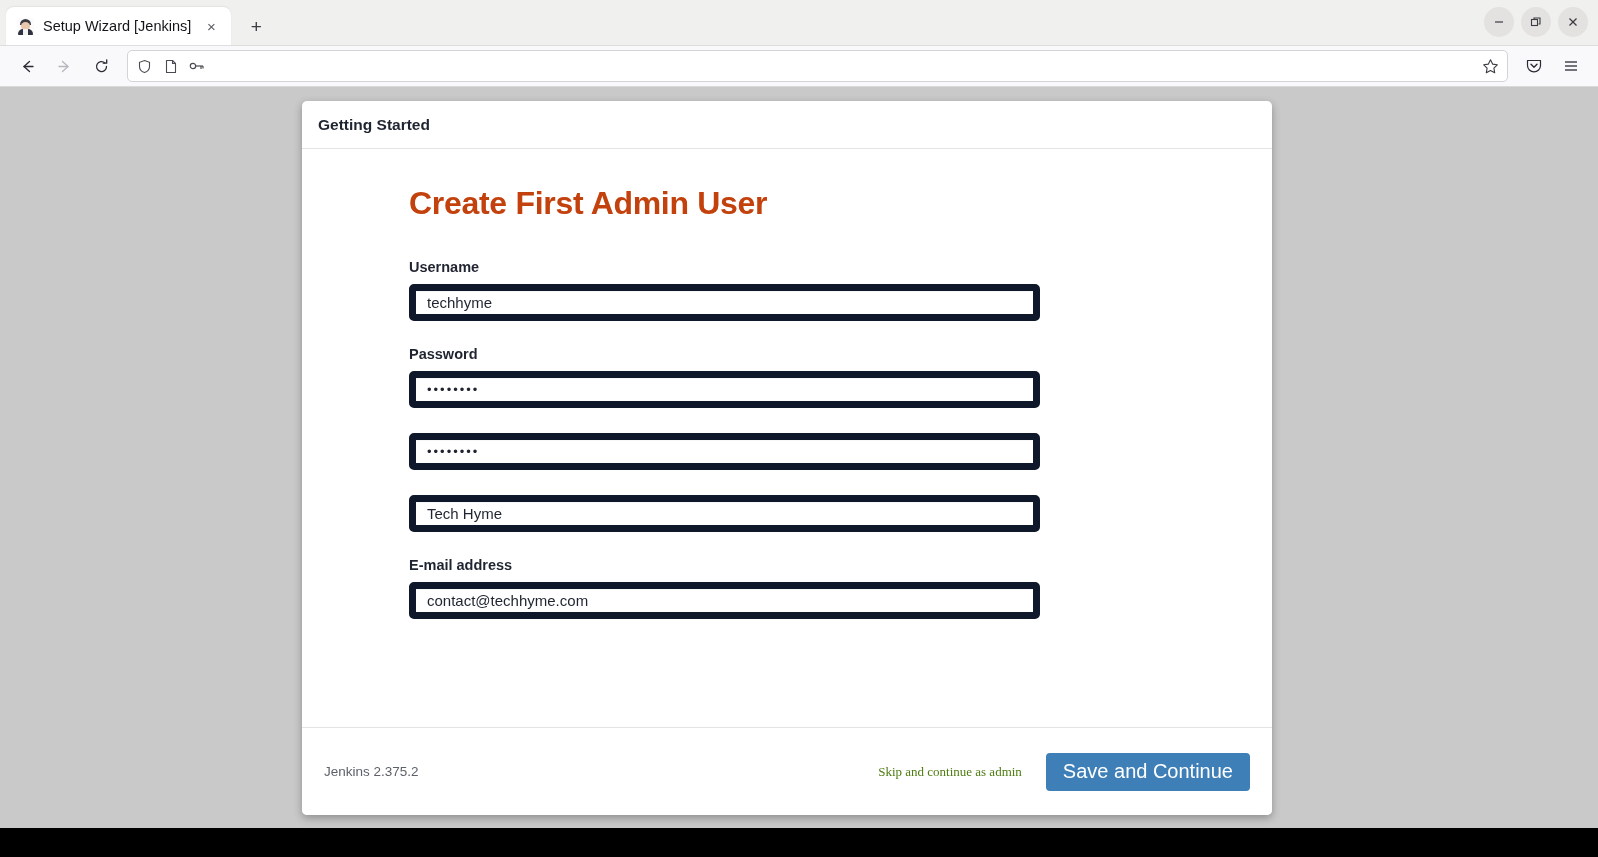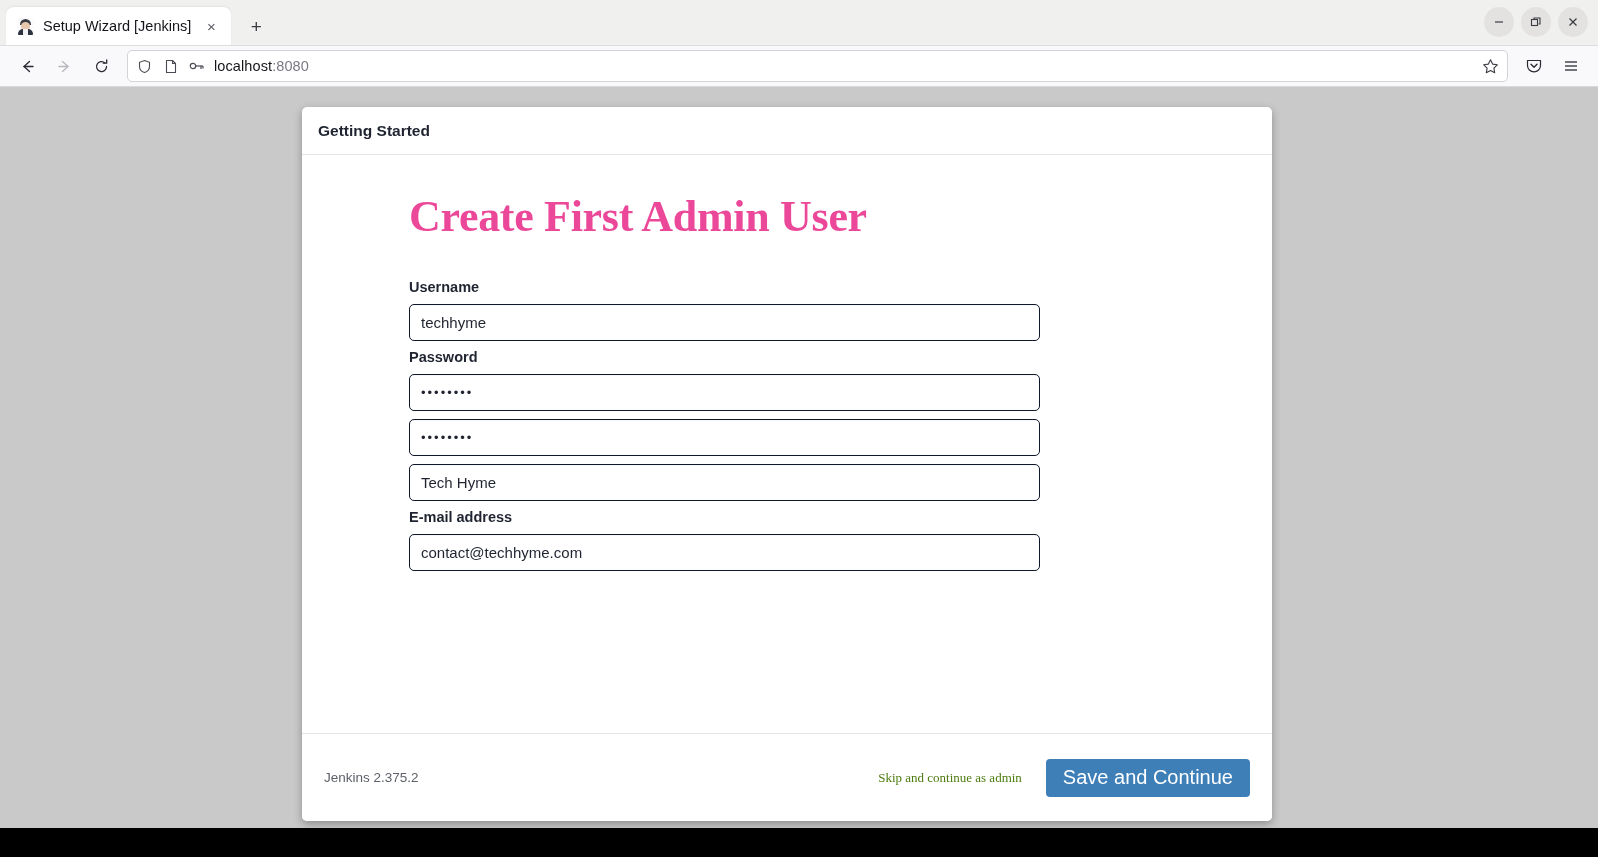"localhost:8080" span.urltext { html: <span><span>localhost</span><span>:8080</span></span> -> none }
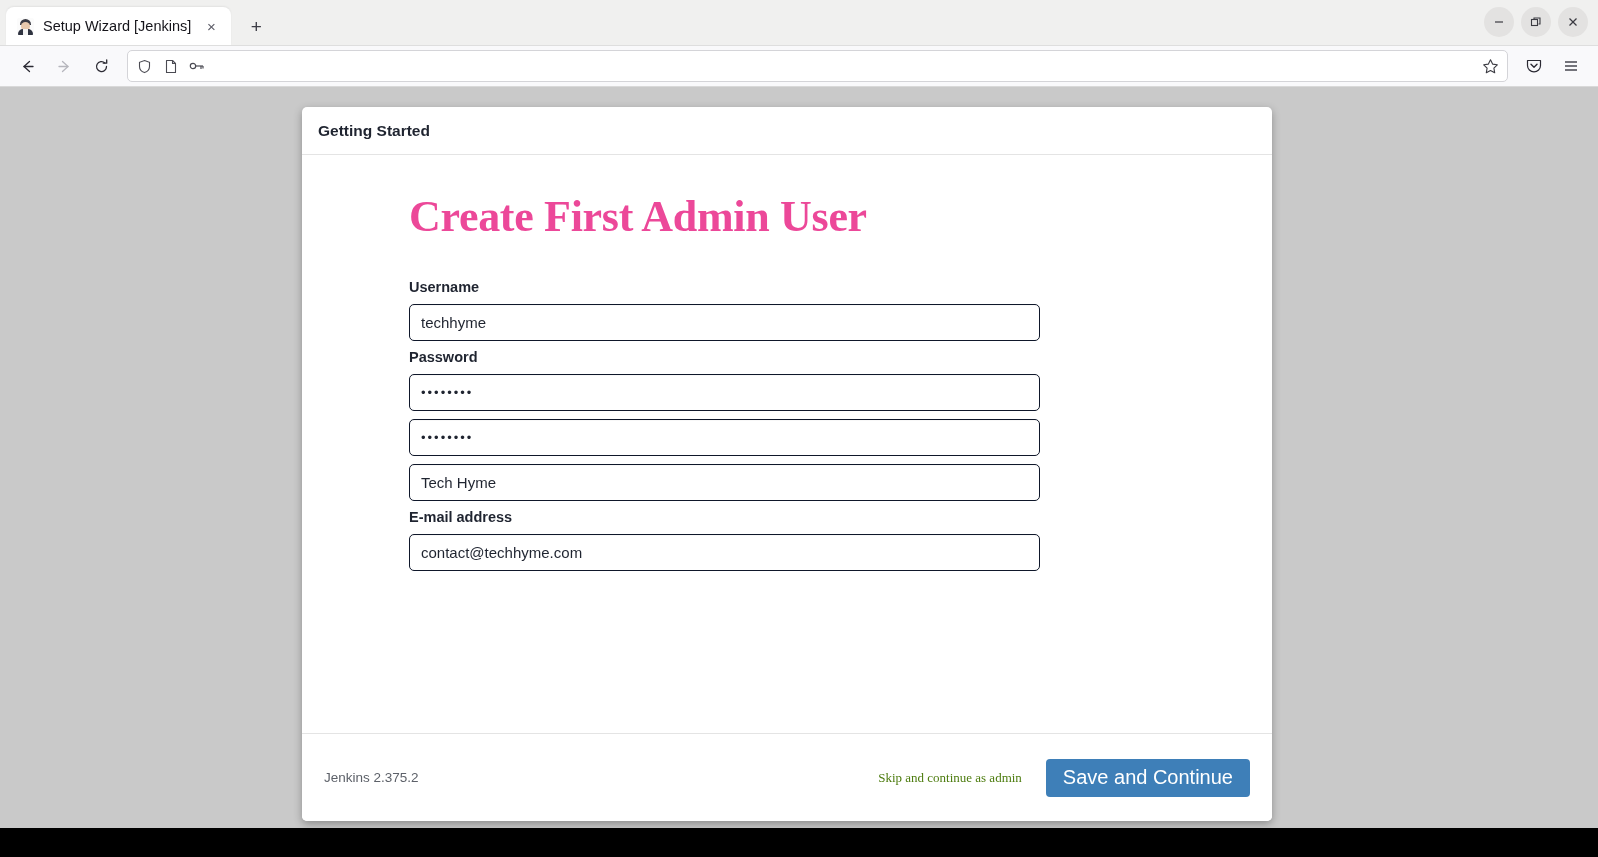"Getting Started" .card { top: 20px -> 14px }
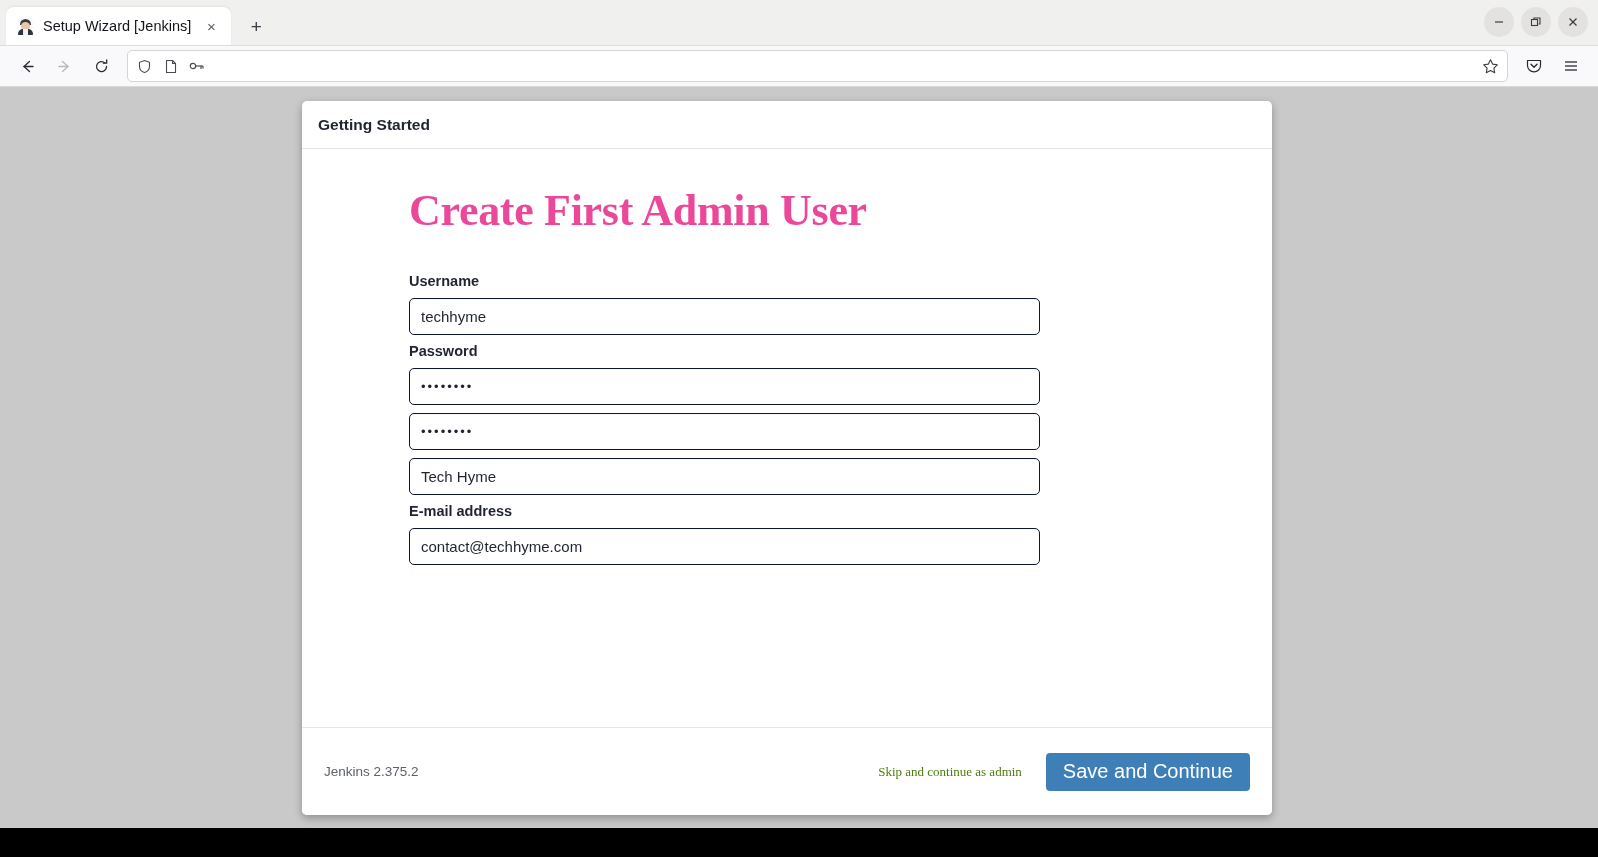"Create First Admin User" .page-title { color: #ec4899 -> #c2410c; font-family: Liberation Serif, serif -> none; font-size: 44px -> 32px }
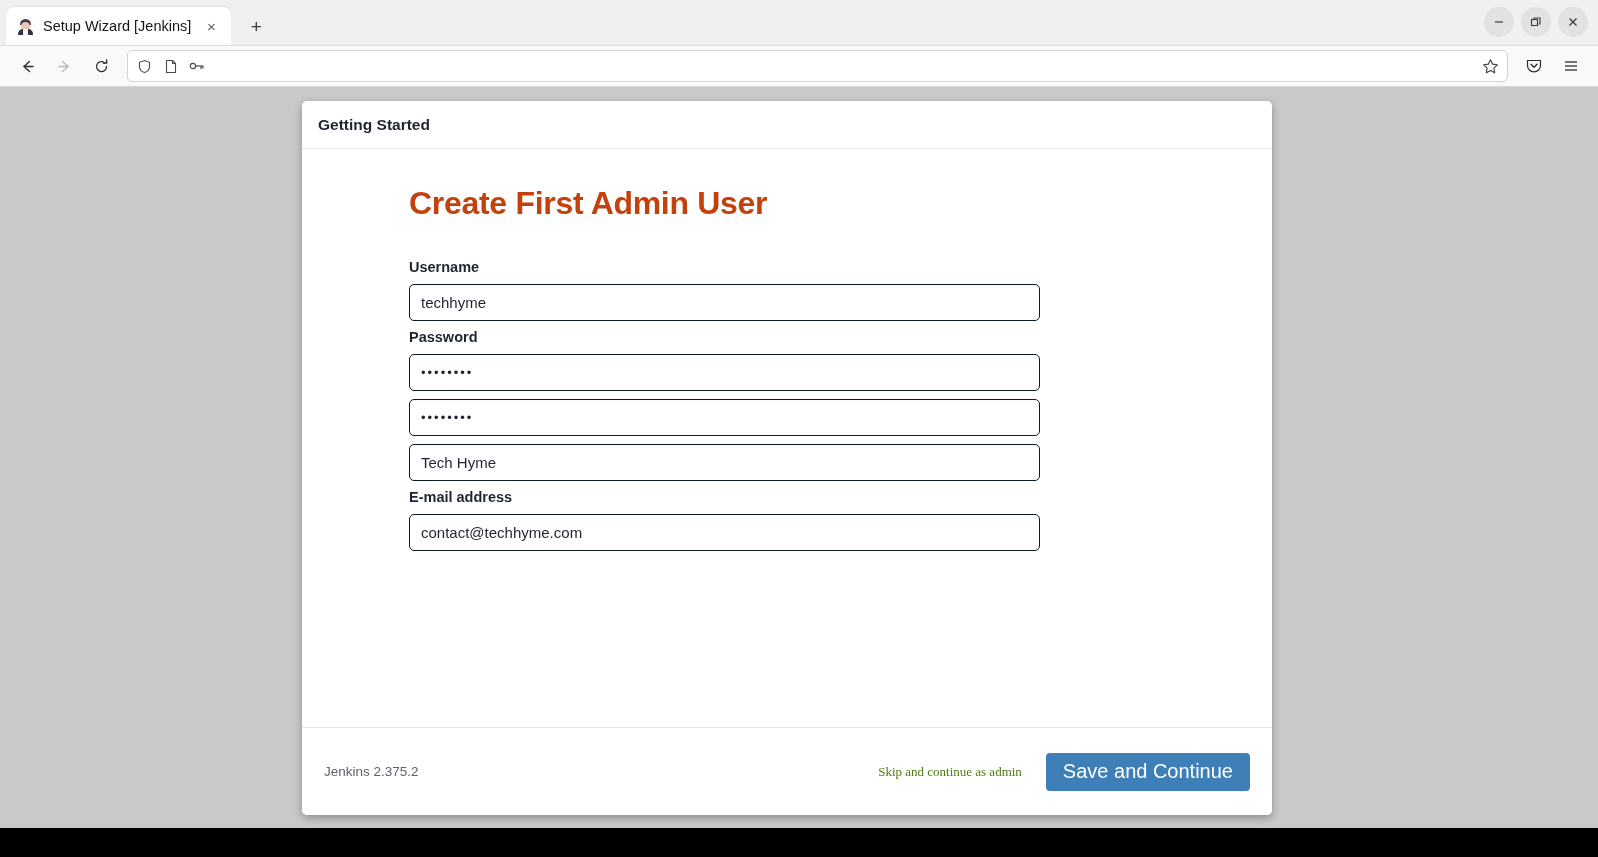"Username" .field { margin-bottom: 8px -> 25px }
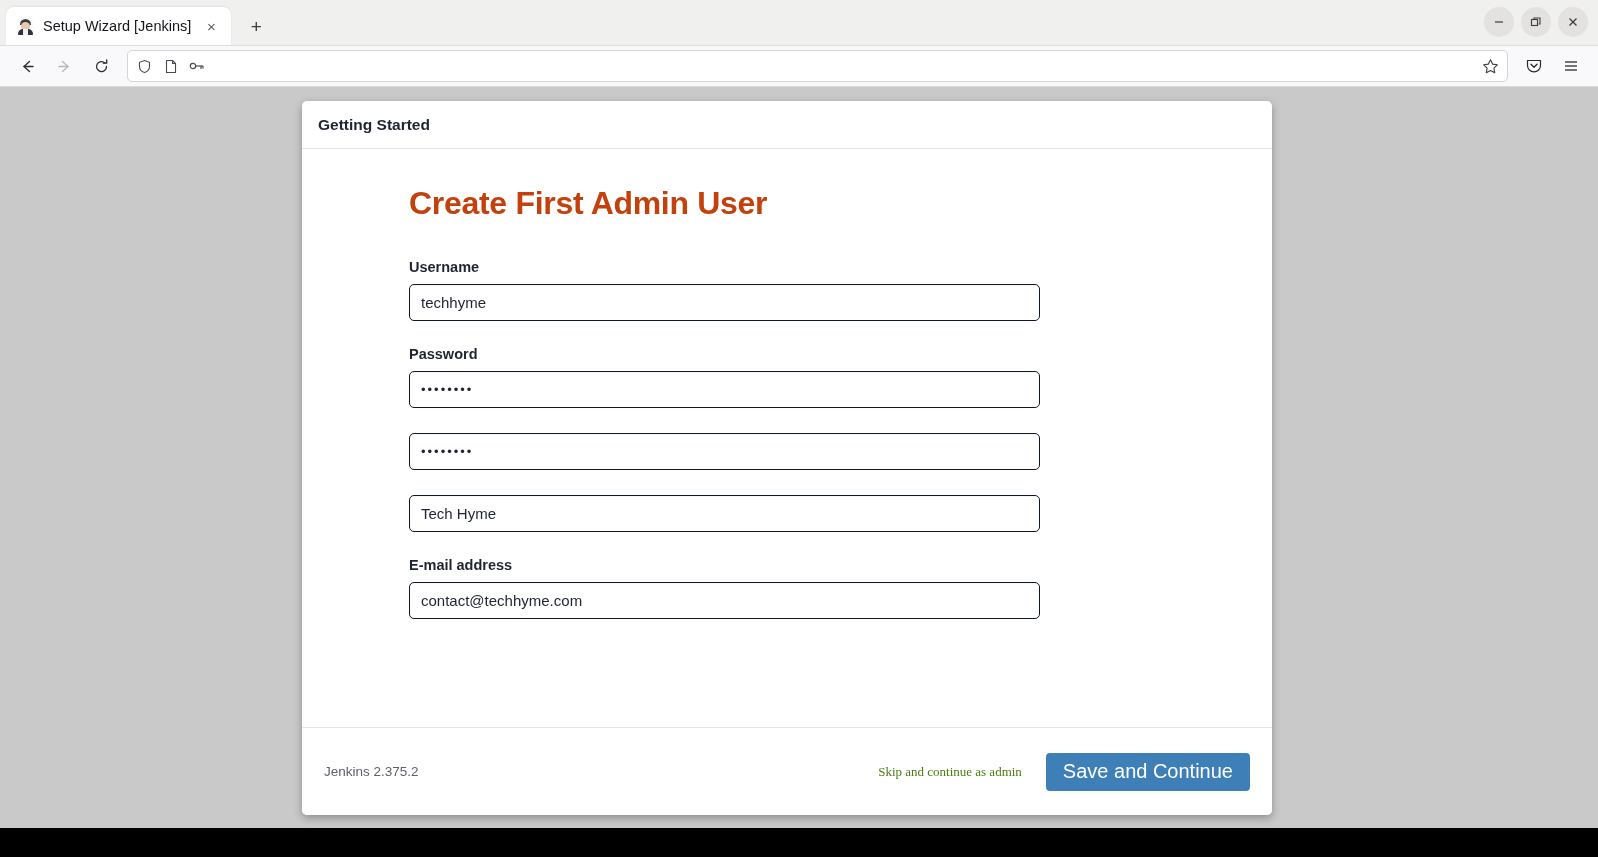"techhyme" .field input { border: 1px solid #0f172a -> 7px solid #0f172a }
